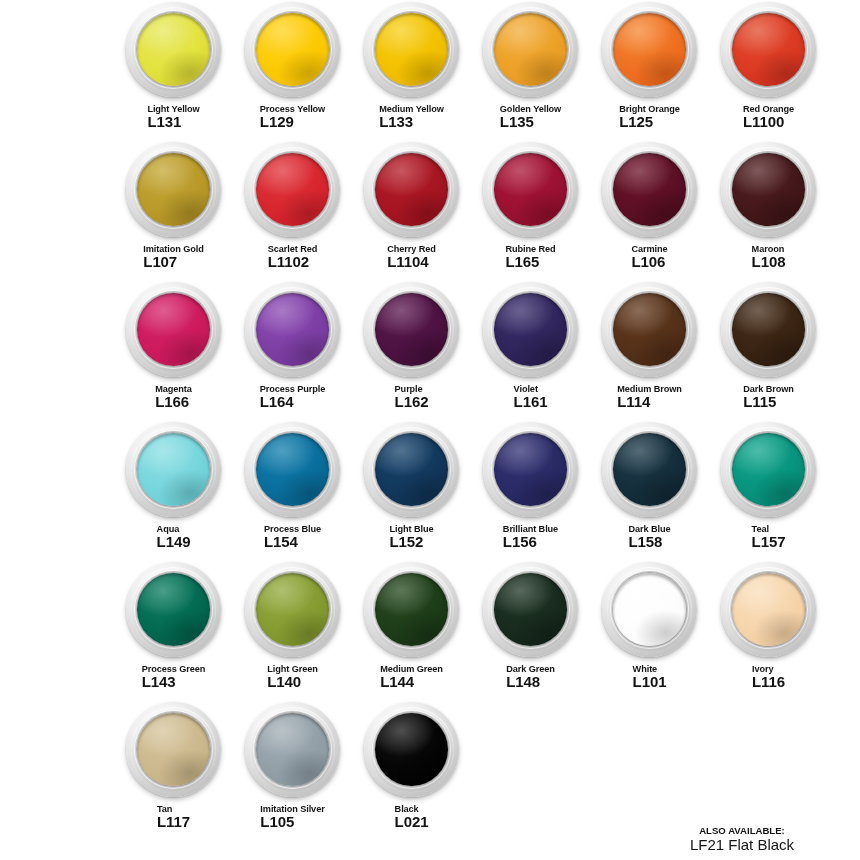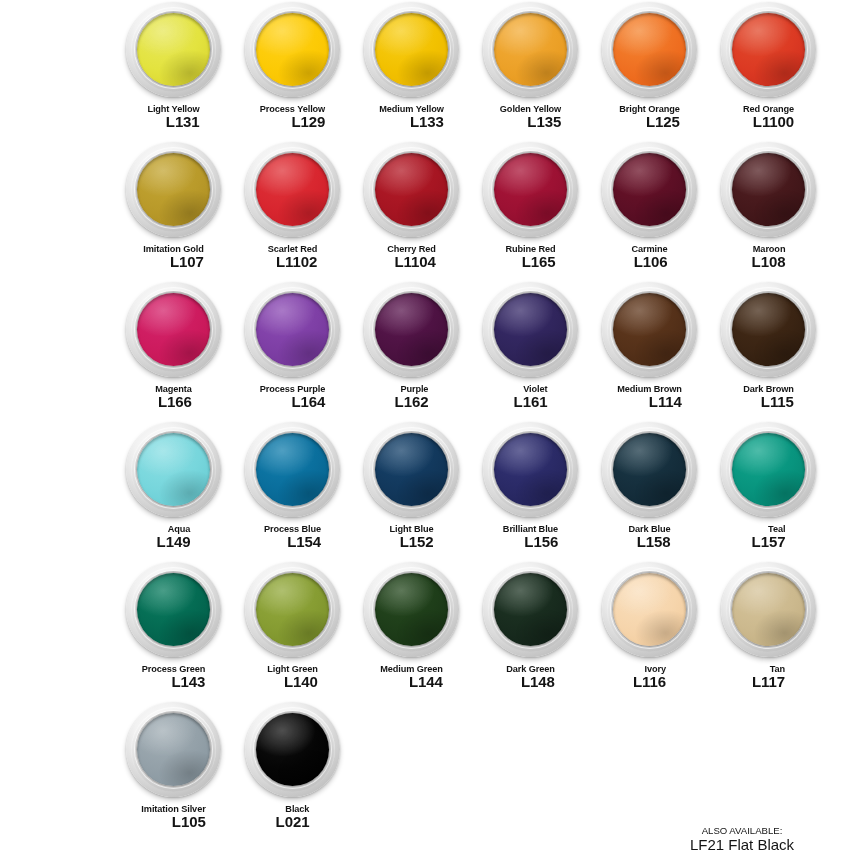"Light Yellow" .label-block { text-align: right -> left }
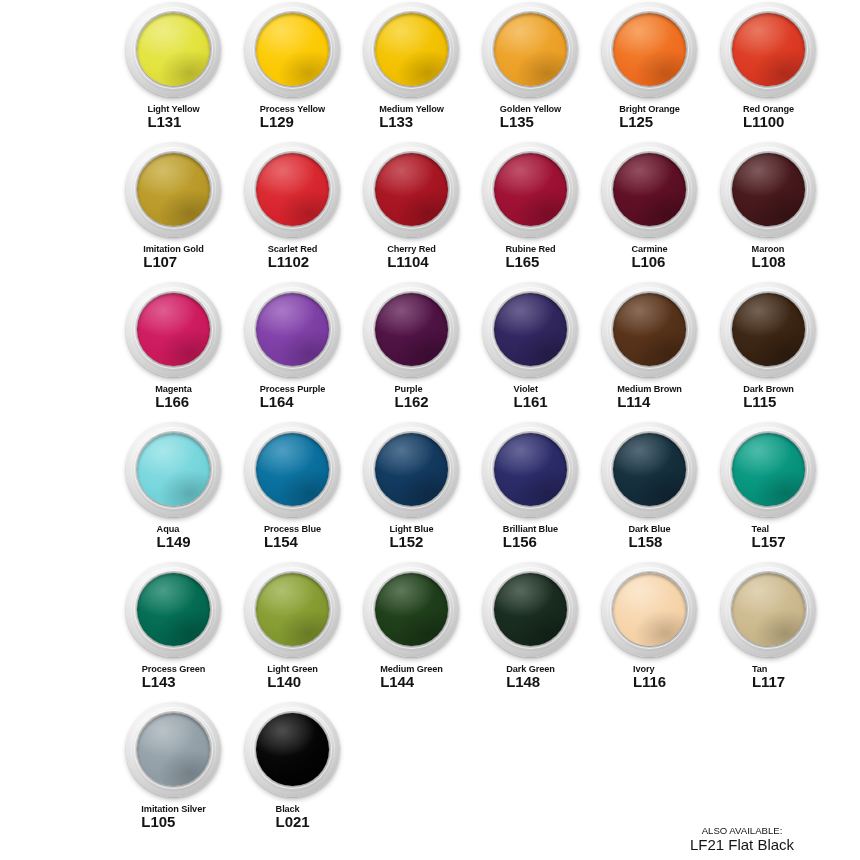"White" div.swatch-cell { html: none -> <div> <div> <div> <div></div> </div> </div> <div> <div>White</div> <div>L101</div> </div> </div> }
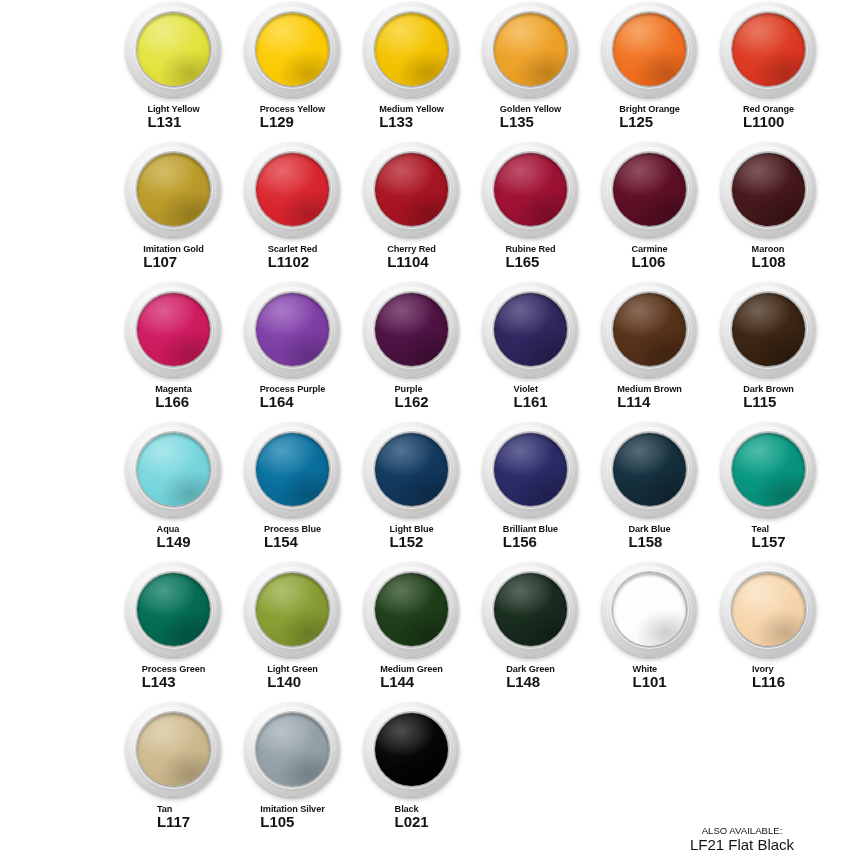"ALSO AVAILABLE:" .footer-note .line1 { font-weight: normal -> bold }
